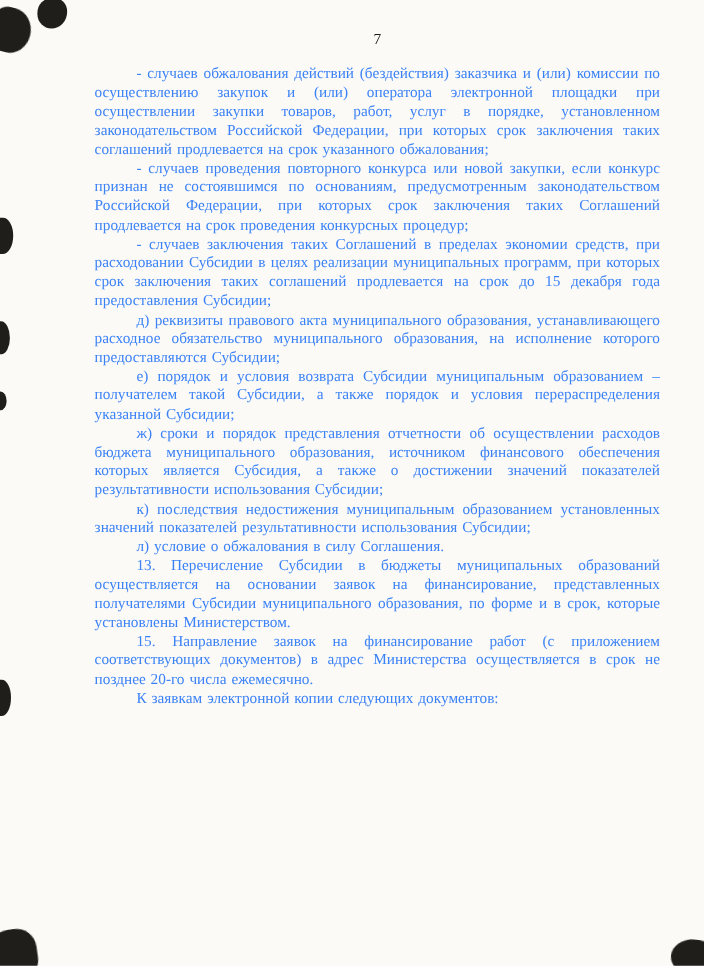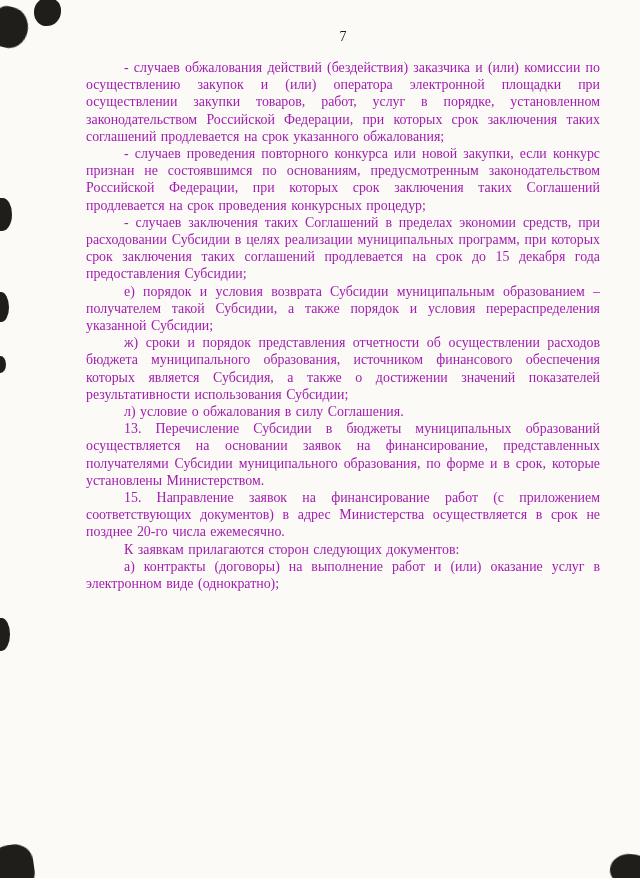"- случаев обжалования действий" .para { color: #a21caf -> #3b82f6 }
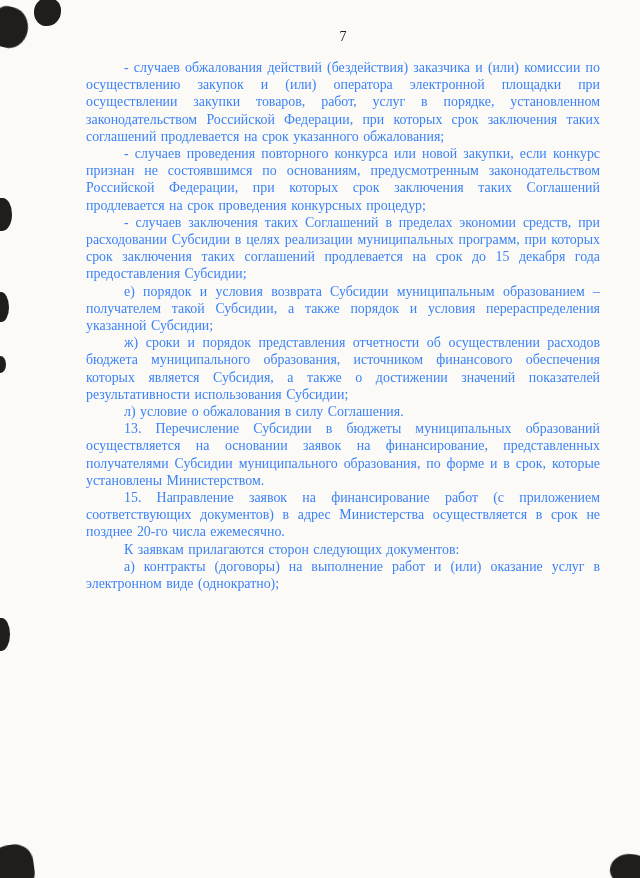"д) реквизиты правового акта" p.para { html: none -> <p>д) реквизиты правового акта муниципального образования, устанавливающего расходное обязательство муниципального образования, на исполнение которого предоставляются Субсидии;</p> }
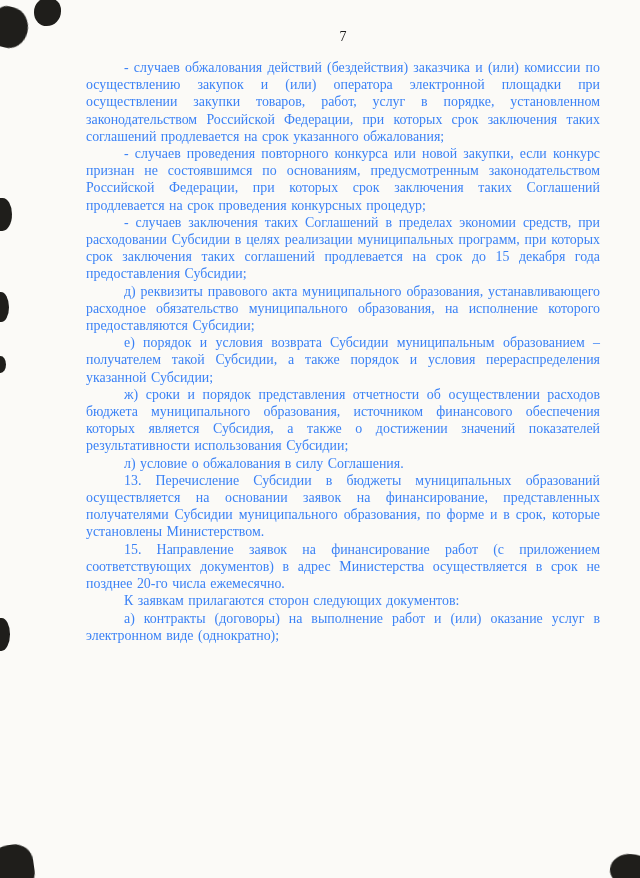"к) последствия недостижения" p.para { html: none -> <p>к) последствия недостижения муниципальным образованием установленных значений показателей результативности использования Субсидии;</p> }
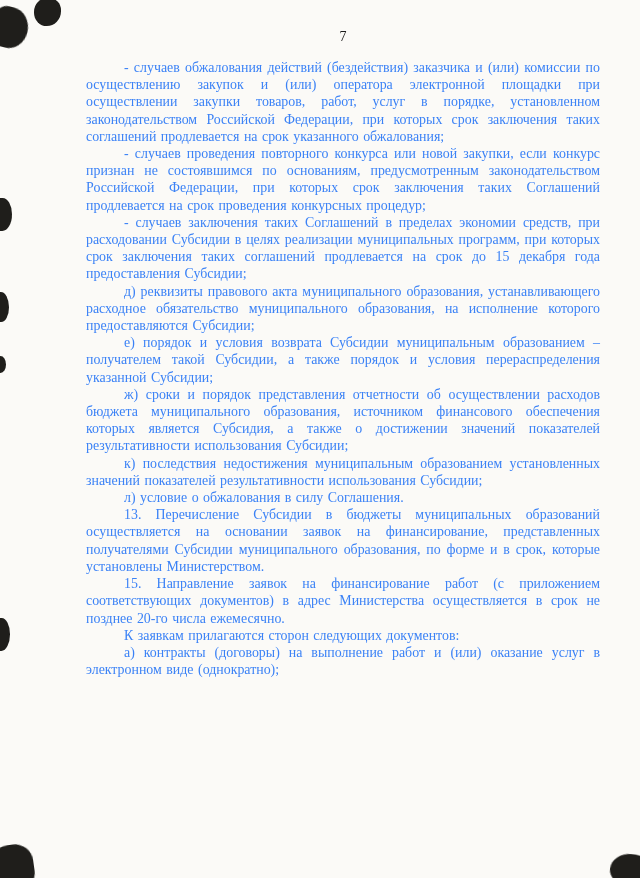"К заявкам прилагаются сторон следующих" p.para { text: прилагаются сторон -> электронной копии }
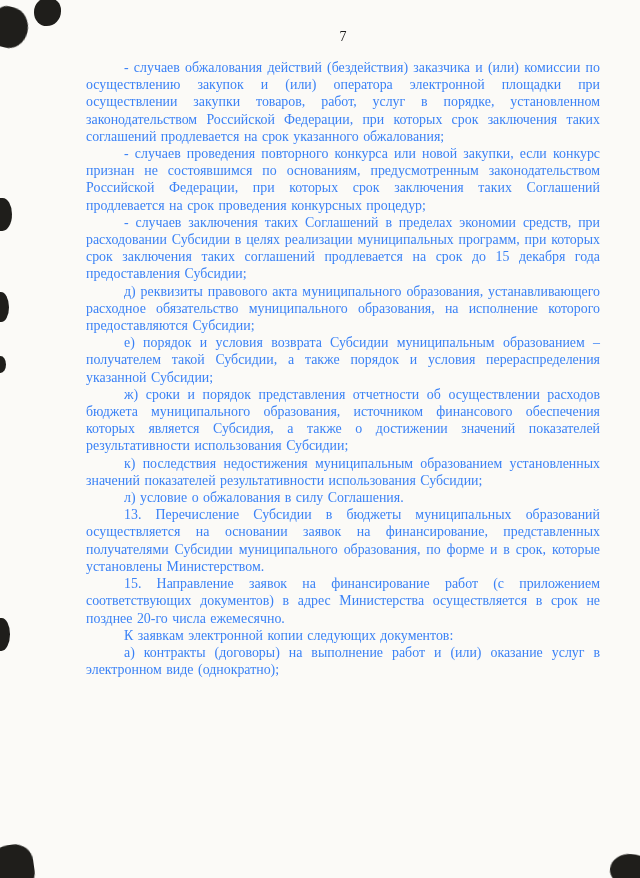"а) контракты (договоры) на выполнение" p.para { html: <p>а) контракты (договоры) на выполнение работ и (или) оказание услуг в электронном виде (однократно);</p> -> none }
